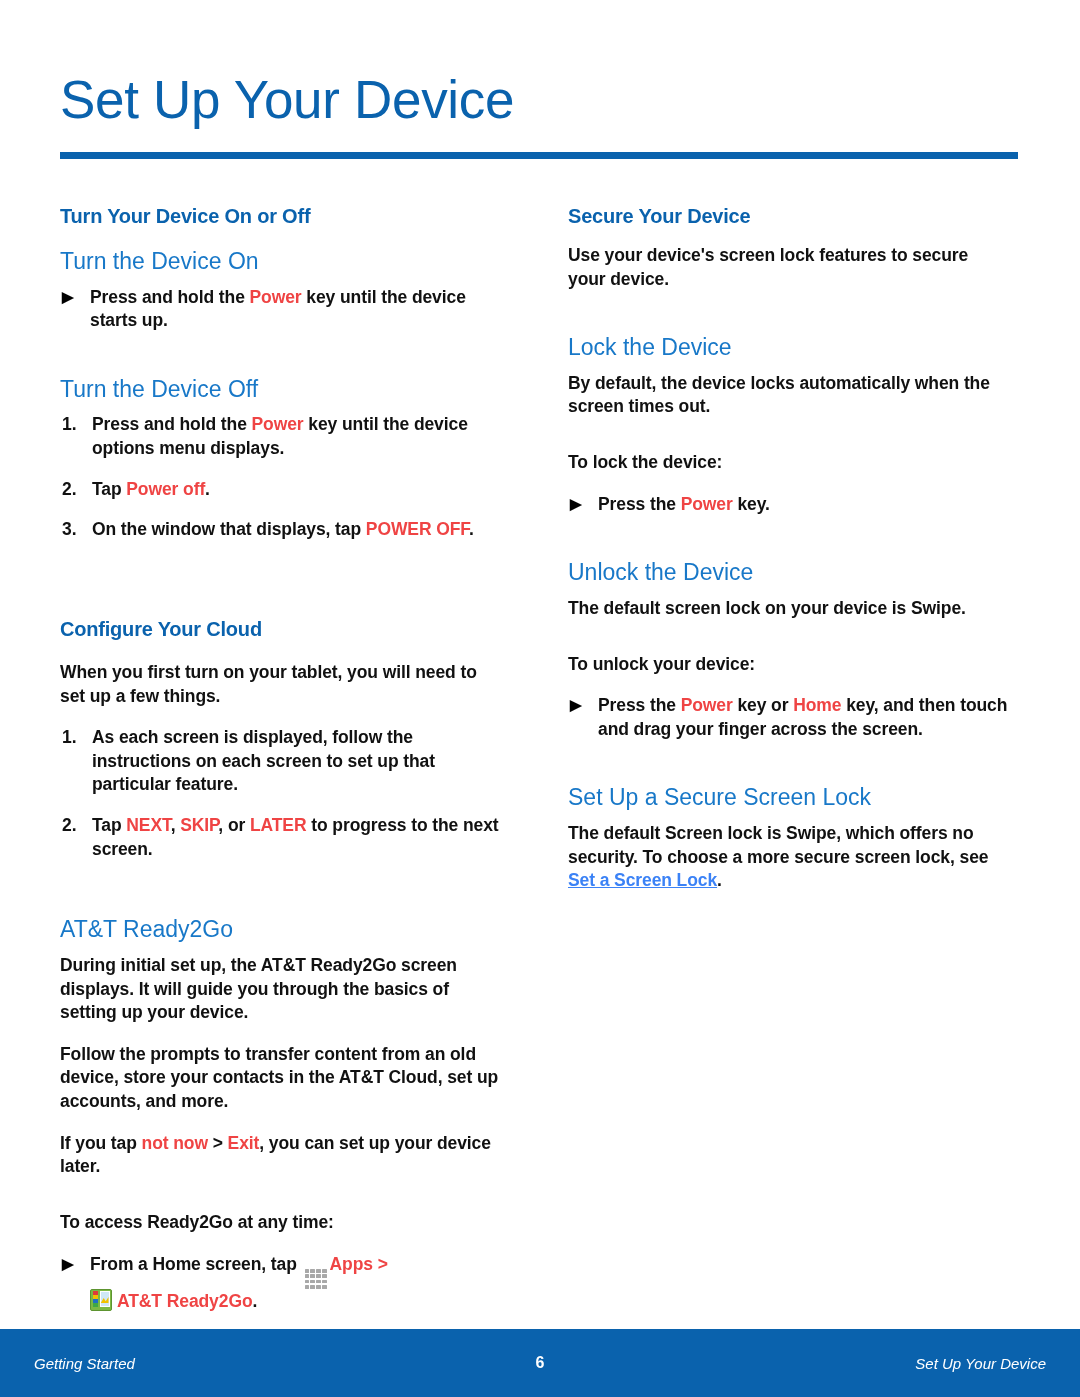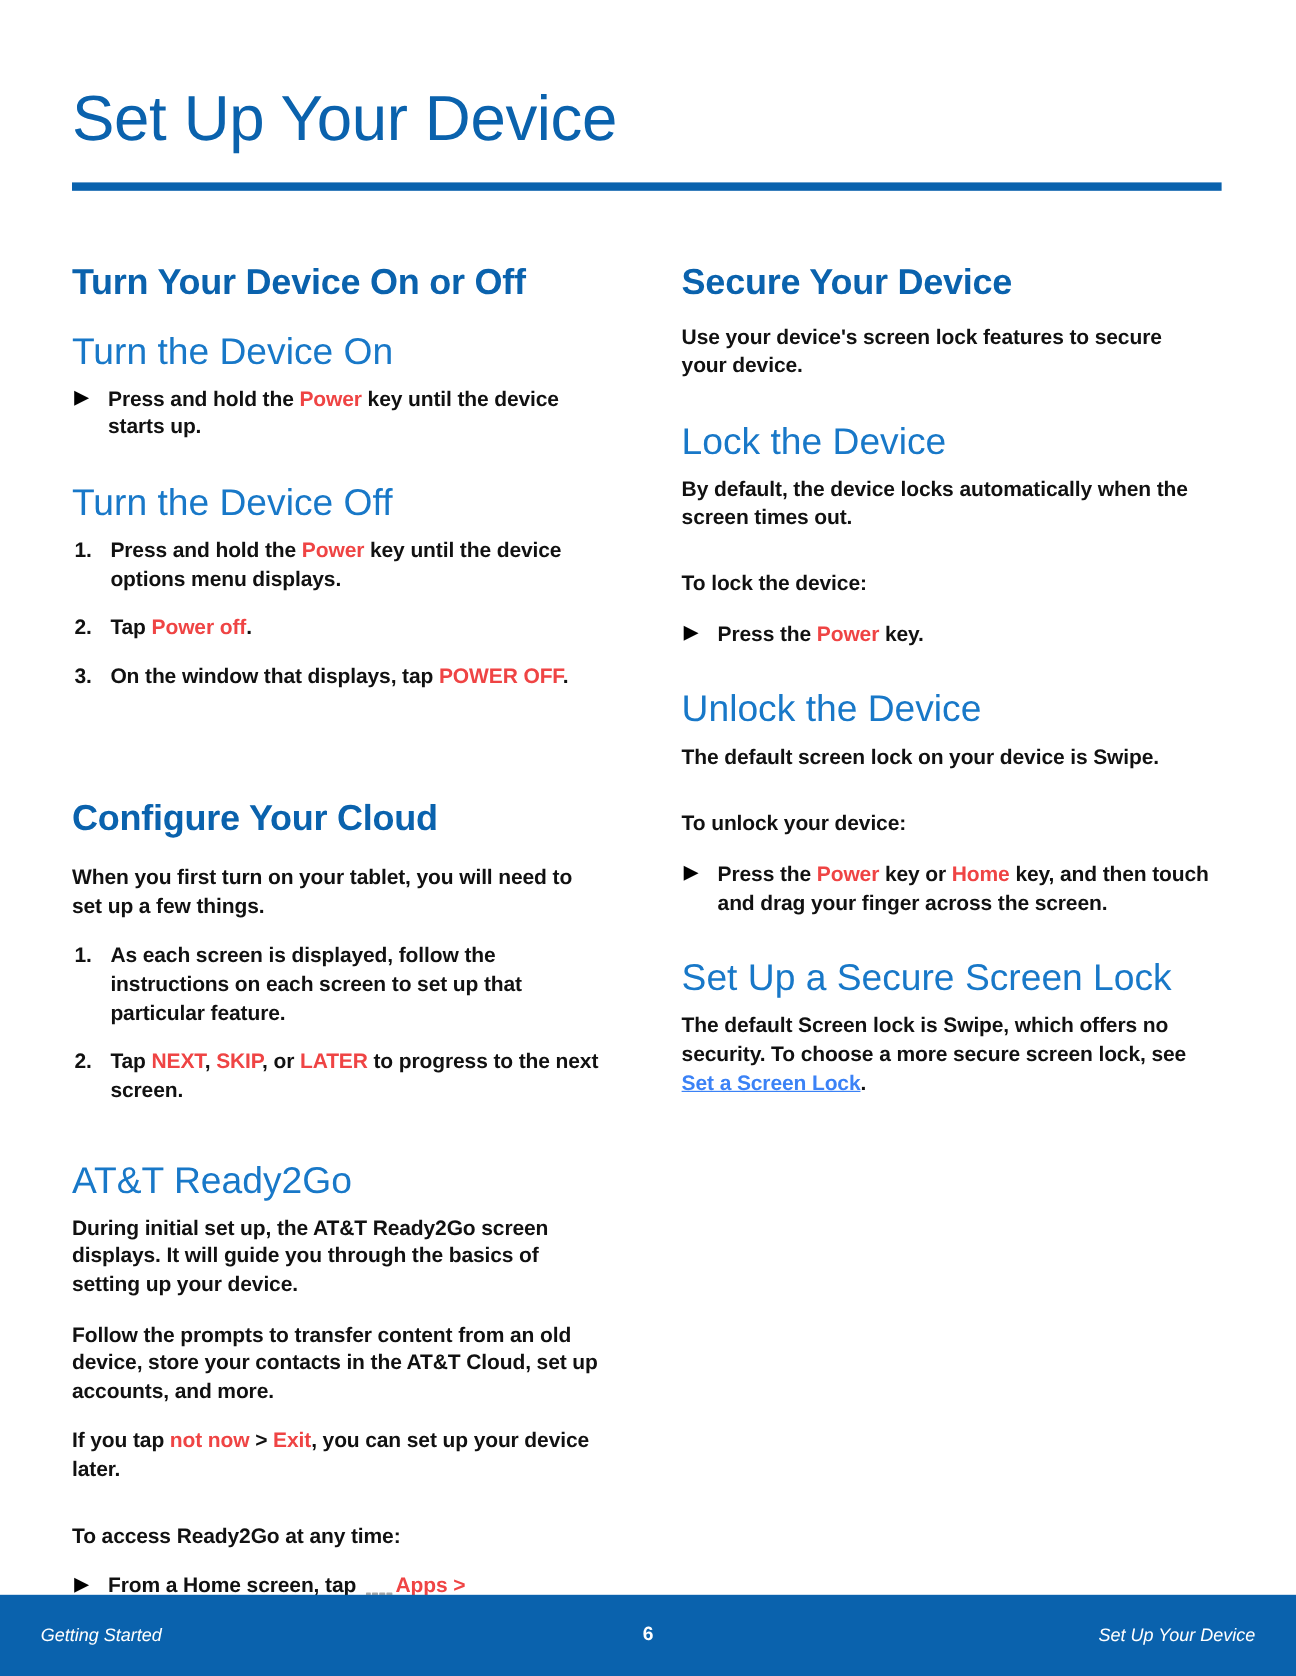"Turn Your Device On or" h1.sec { font-size: 30px -> 20px; margin: 14px 0 20px 0 -> 0 0 20px 0 }
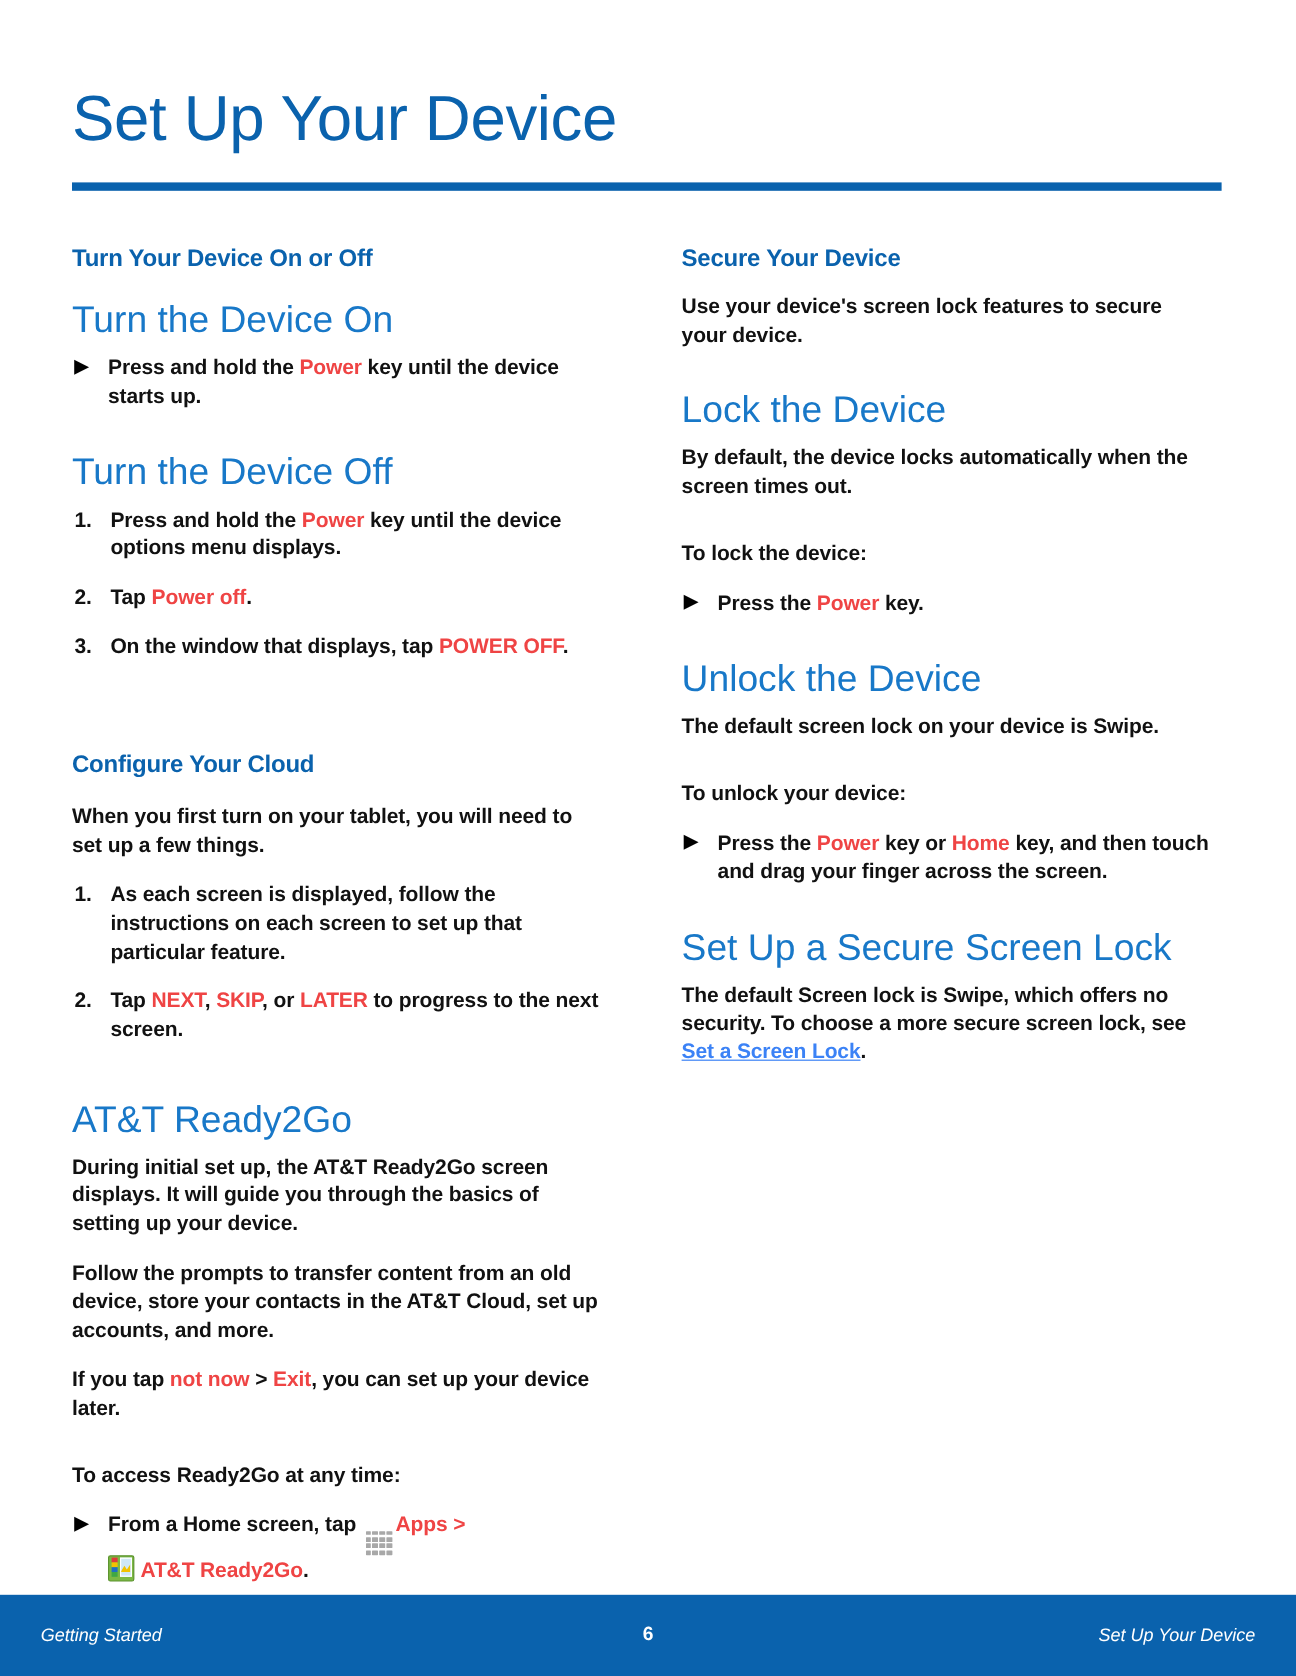"Turn the Device On" h2.sub { font-size: 31px -> 23px; margin: 0 0 10px 0 -> 11px 0 10px 0 }
